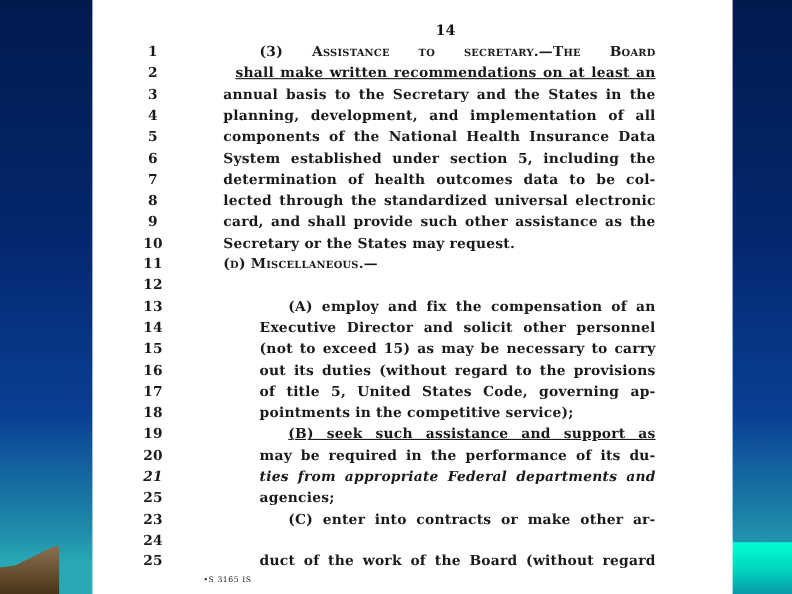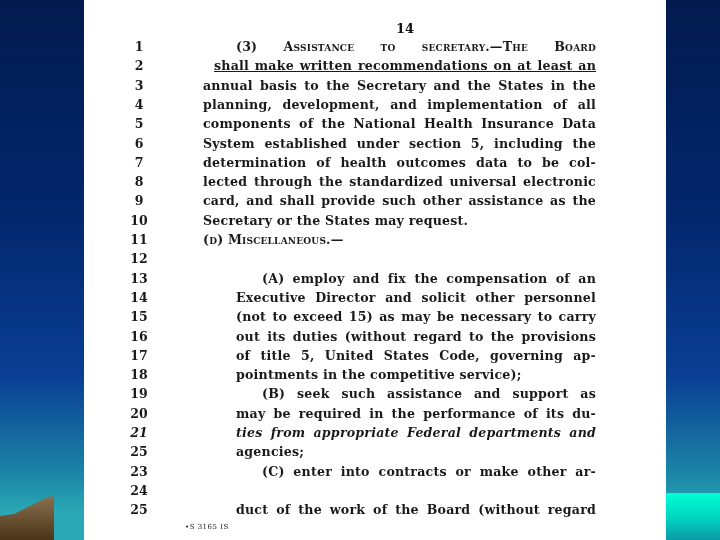"(B) seek such assistance and" span.line-text { text-decoration: none -> underline }
